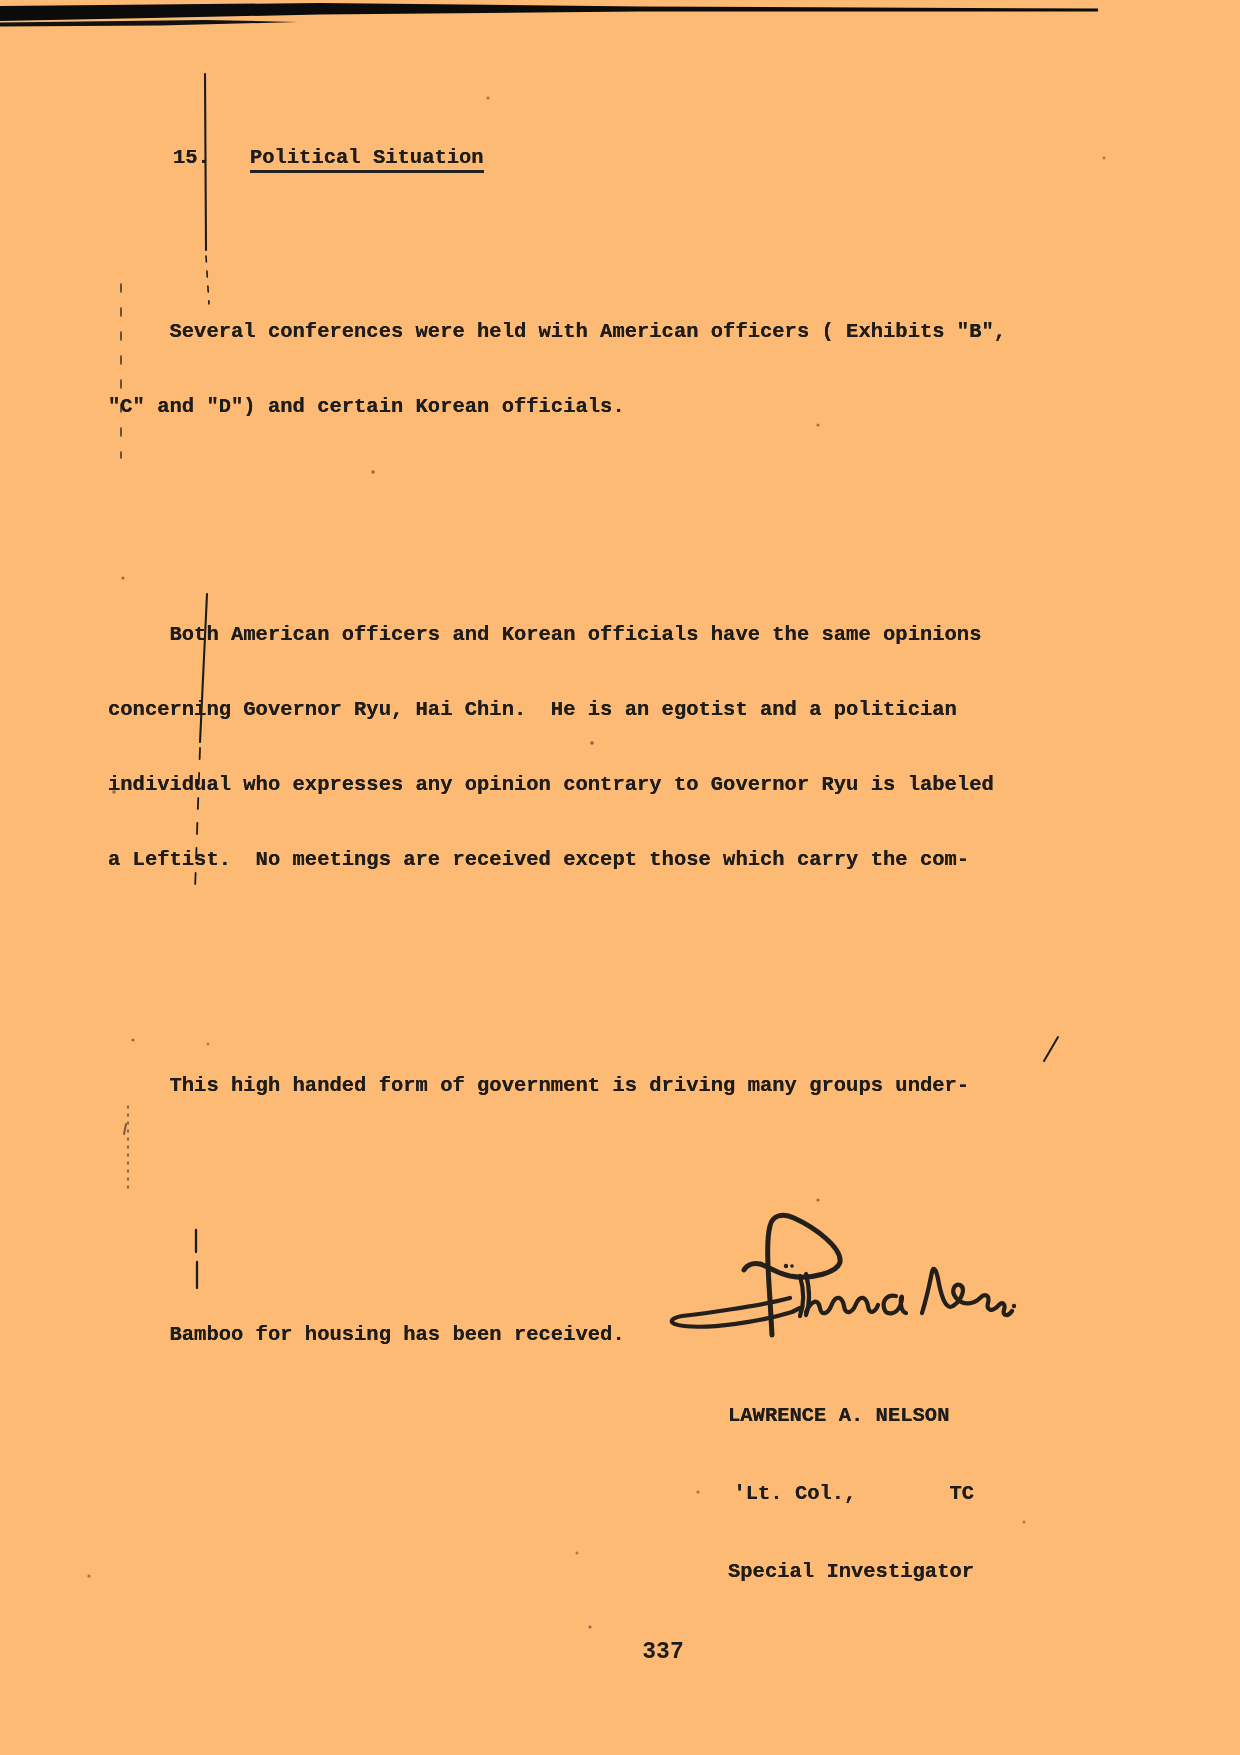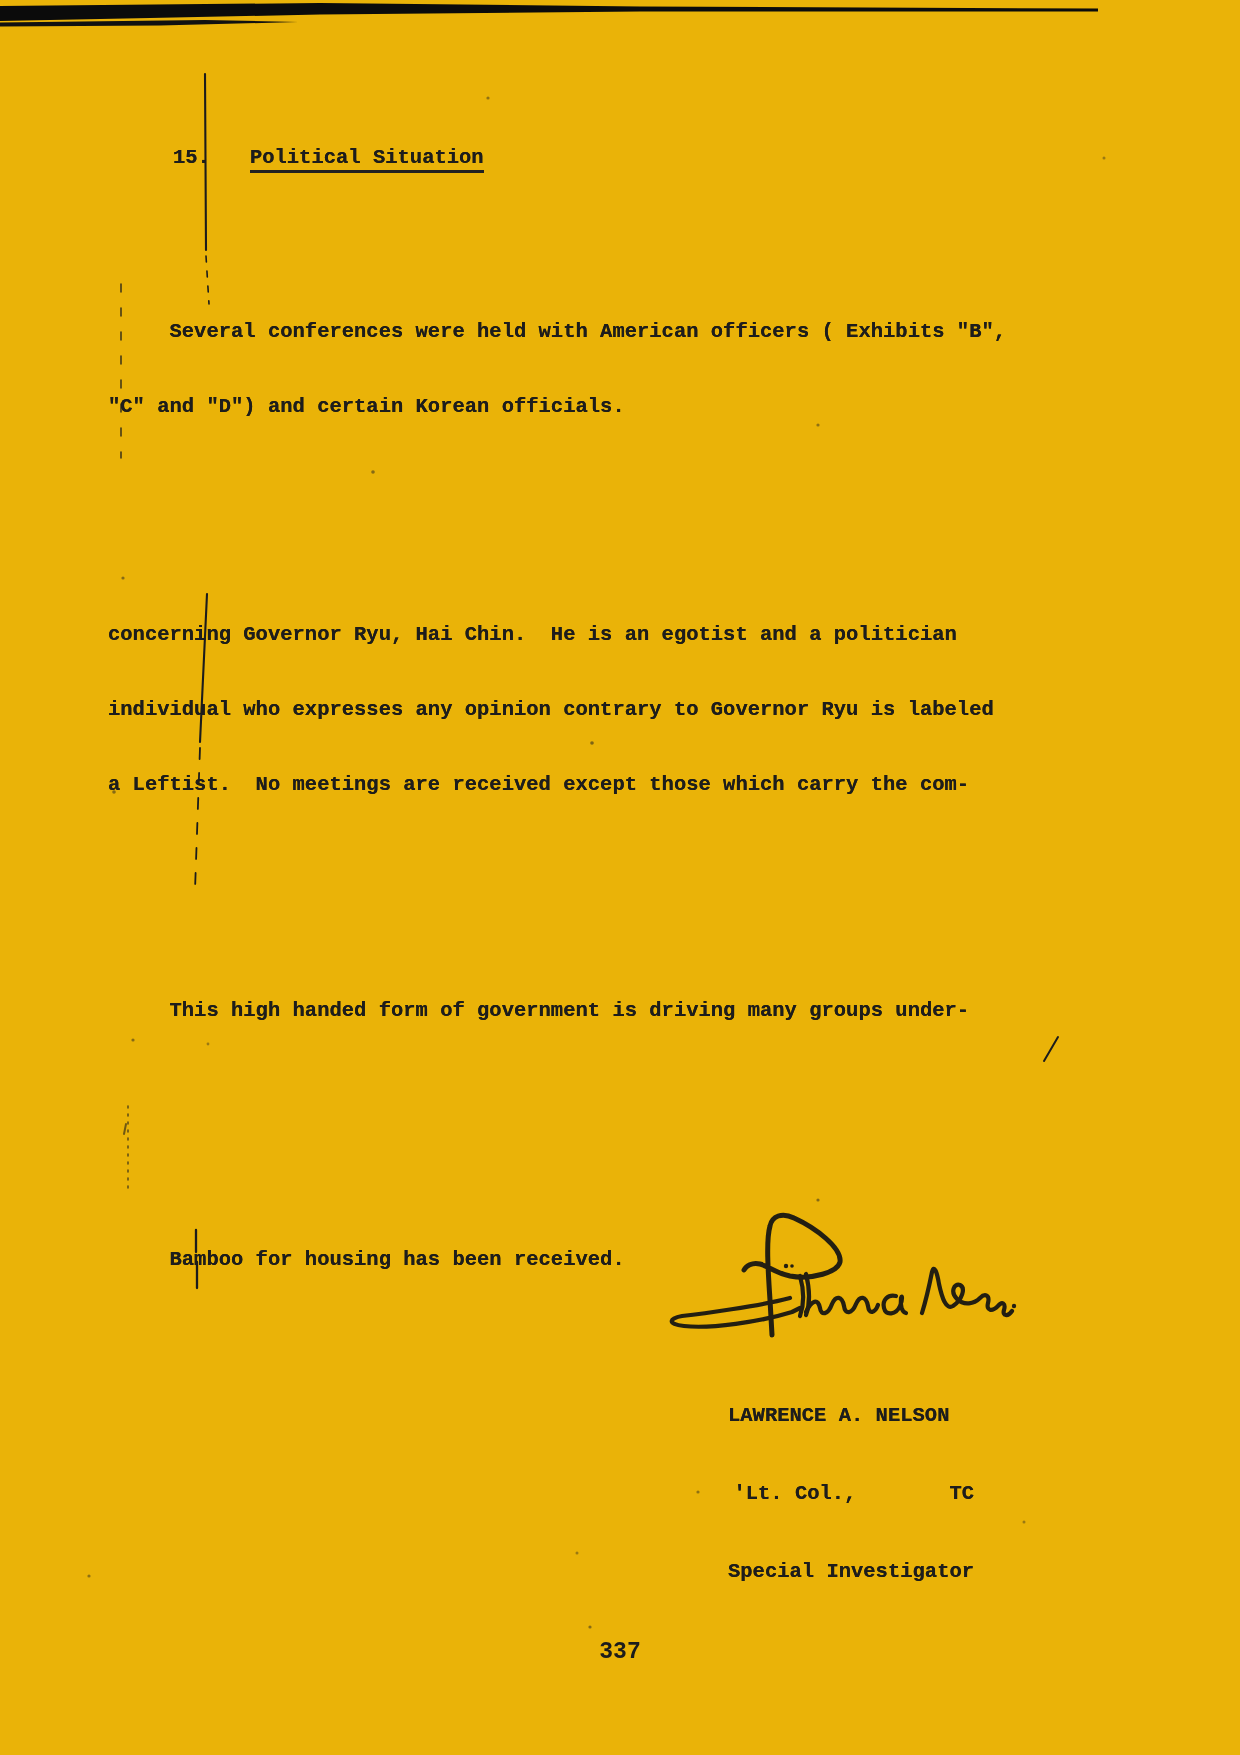"15. Political Situation" .page { background: #eab308 -> #fdba74 }
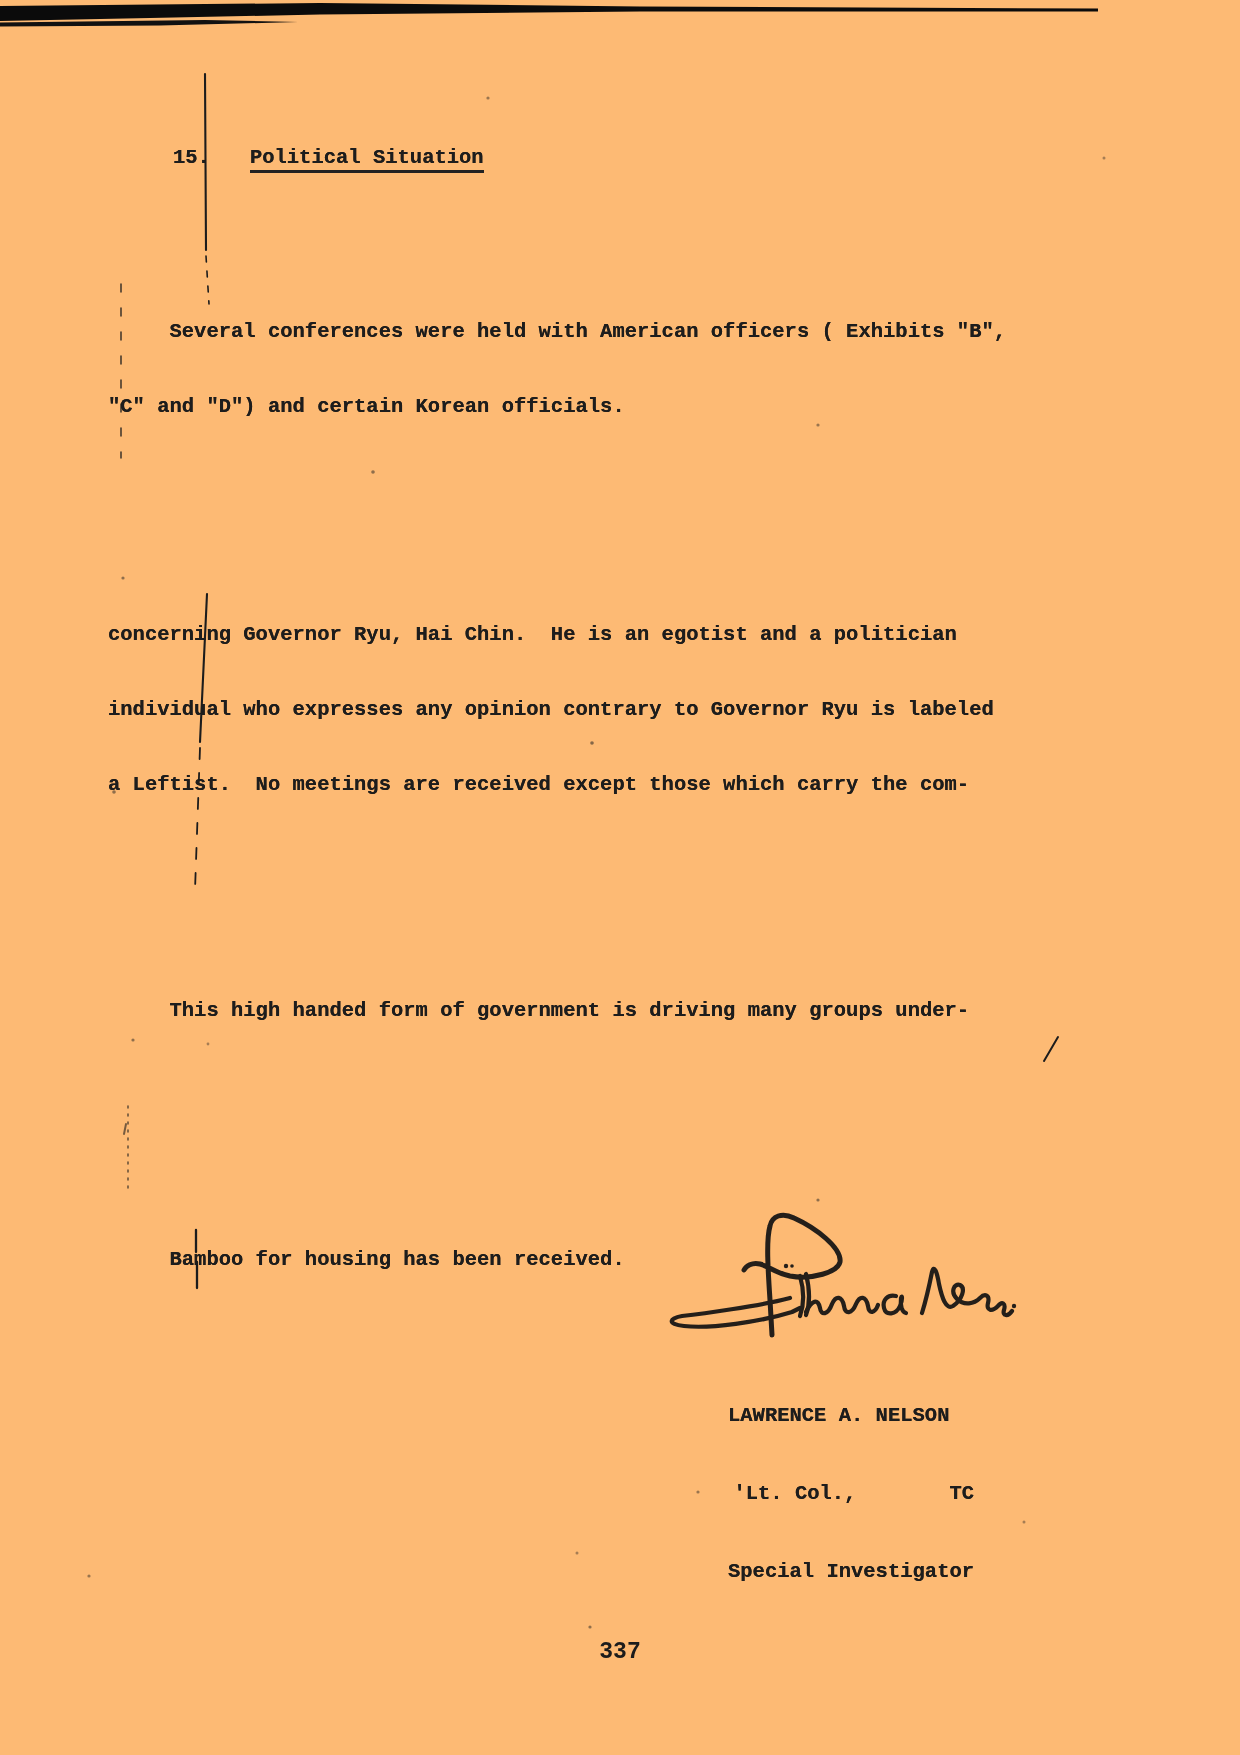"Both American officers and Korean" div.line { html: none -> <div> Both American officers and Korean officials have the same opinions</div> }
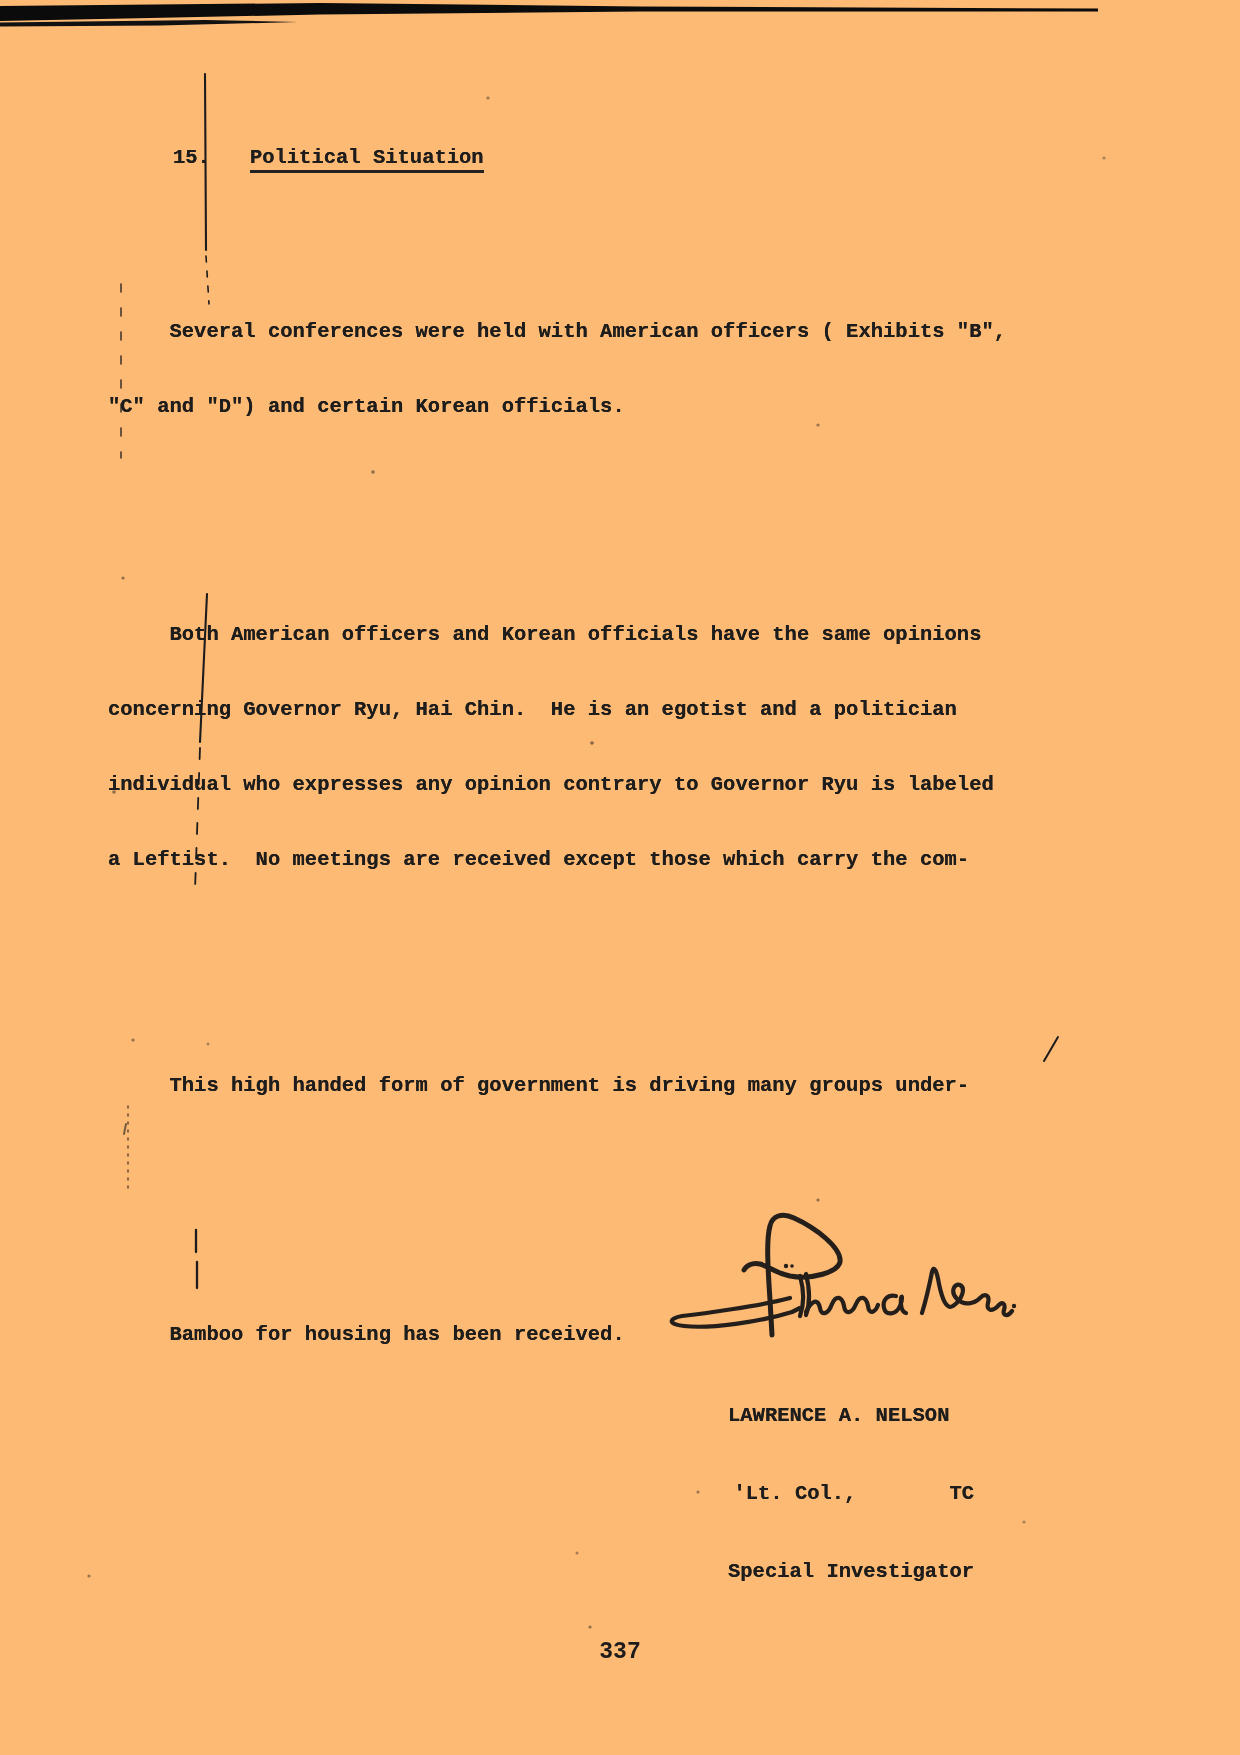"337" .page-num { left: 580px -> 623px }
